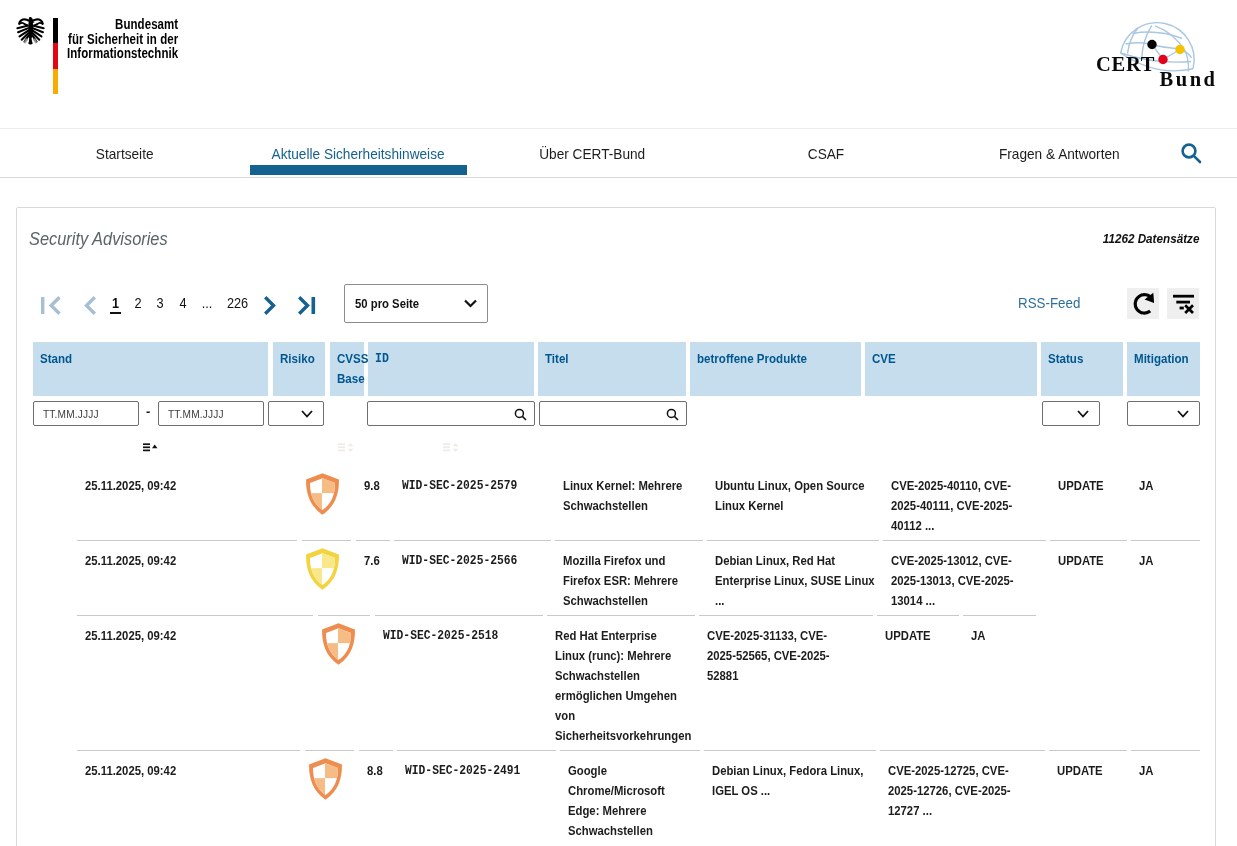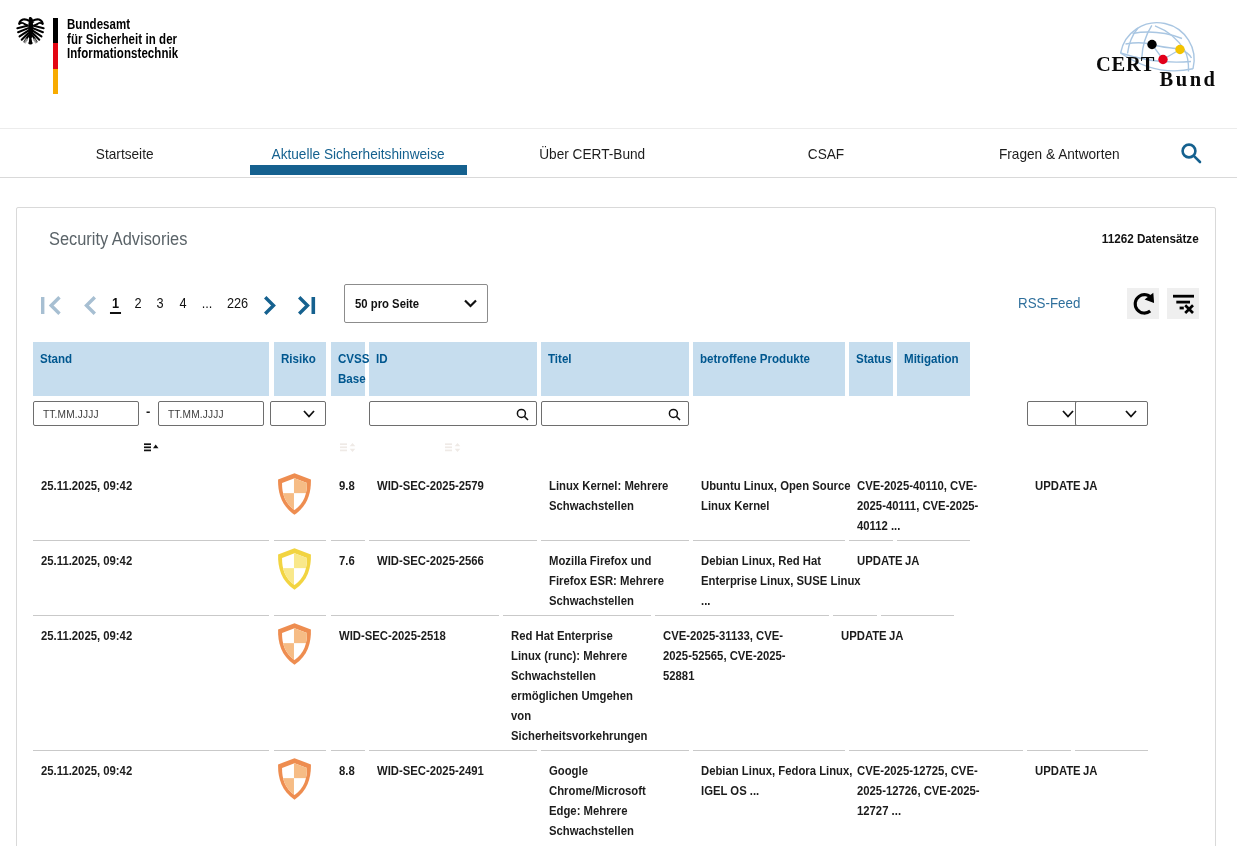"Bundesamt" .hdr { text-align: none -> right }
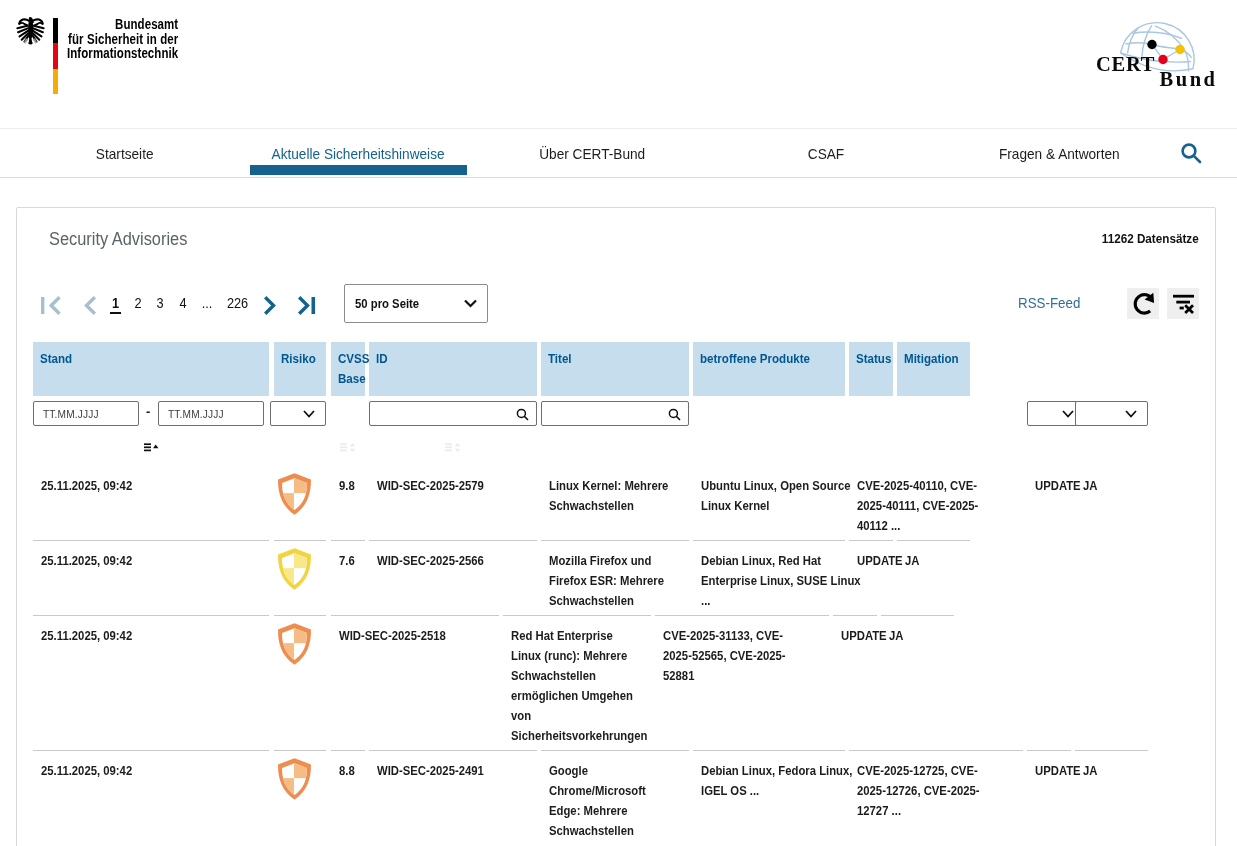"Security Advisories" .crow1 { font-style: none -> italic; left: 32px -> 12px }
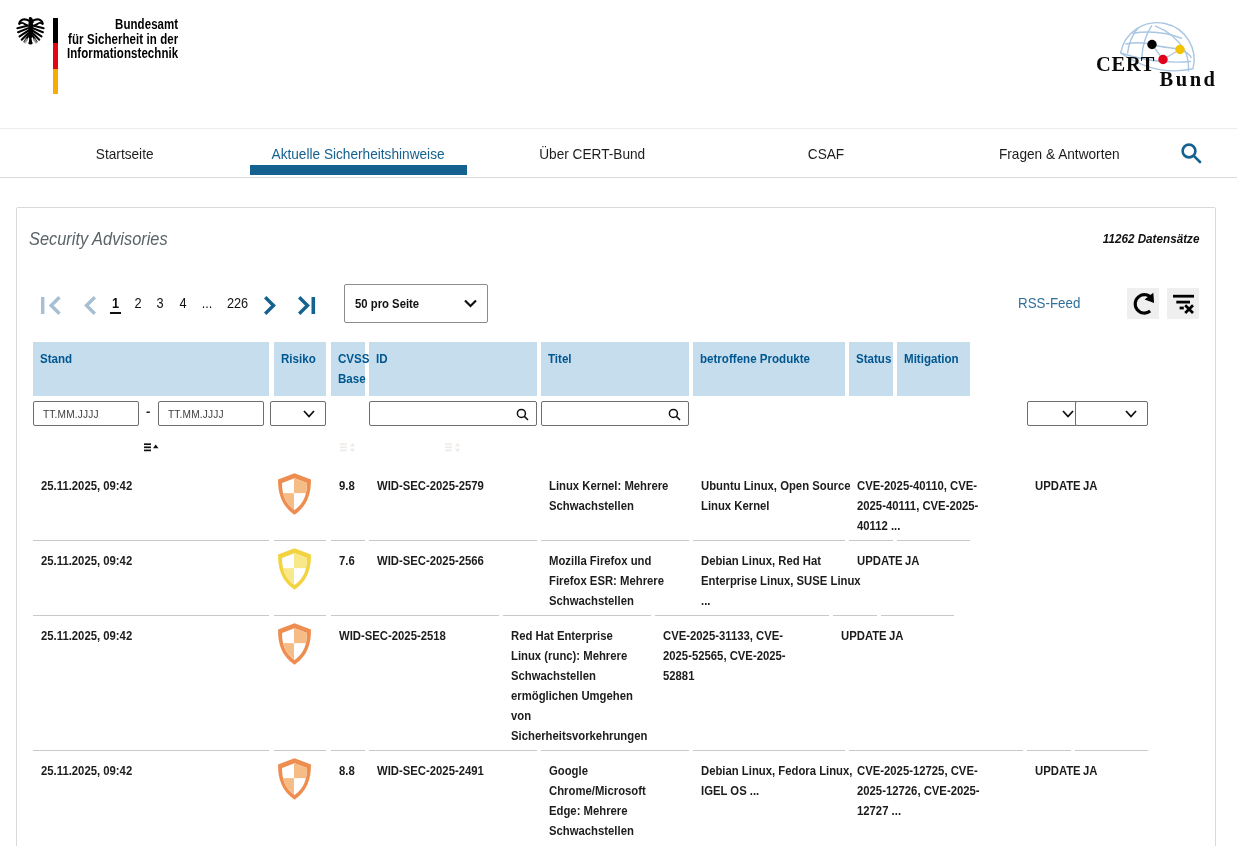"ID" .c4 { font-family: none -> Liberation Mono, monospace }
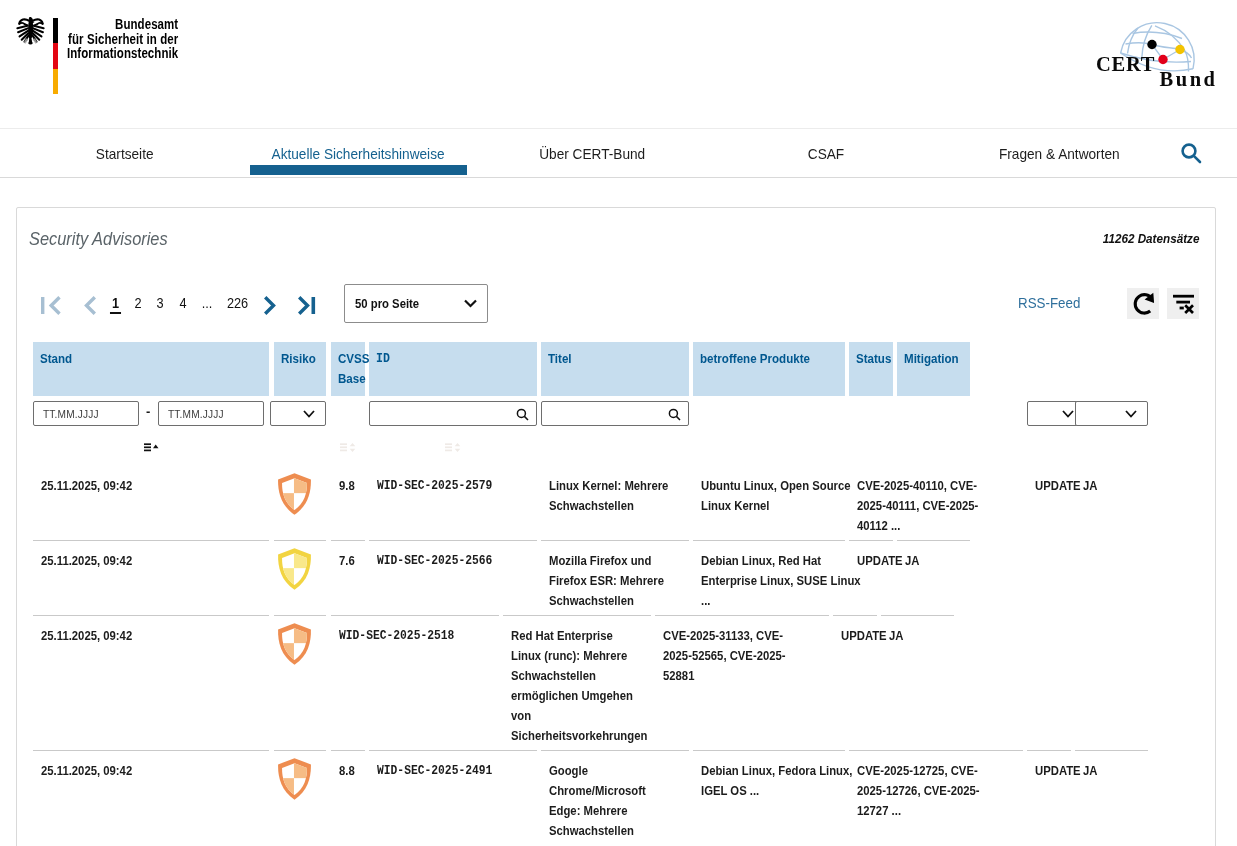"betroffene Produkte" .c6 { width: 152px -> 172px }
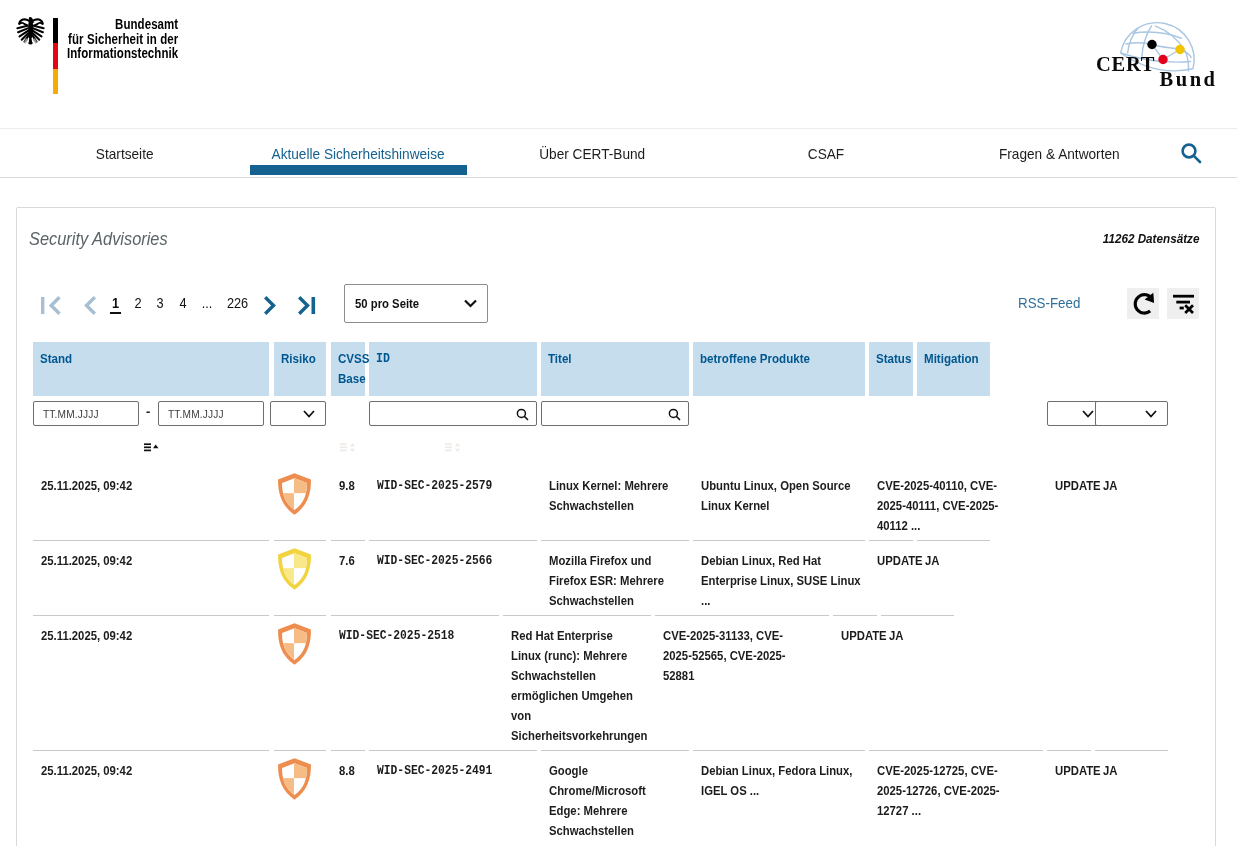"CVE" div.th { html: none -> <div><span>CVE</span></div> }
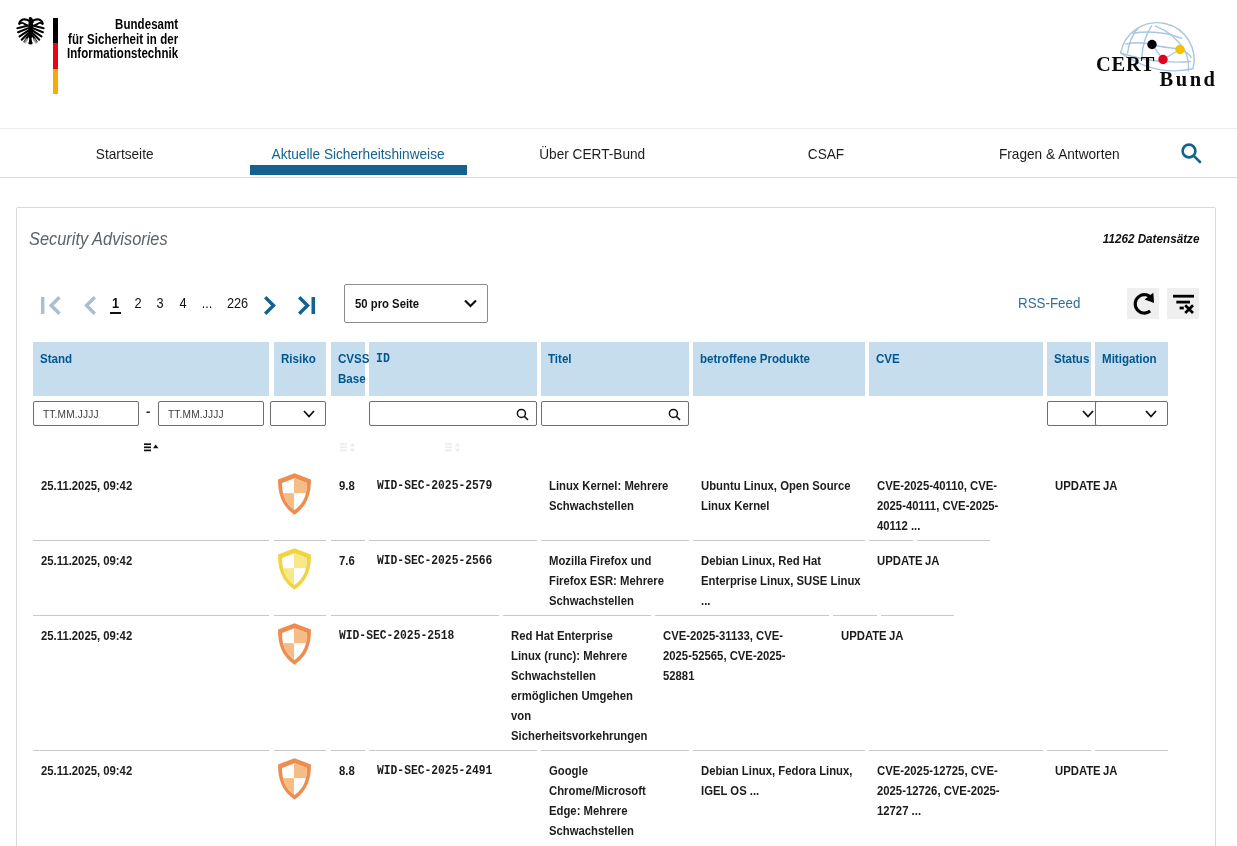"Status" .c8 { width: 44px -> 82px }
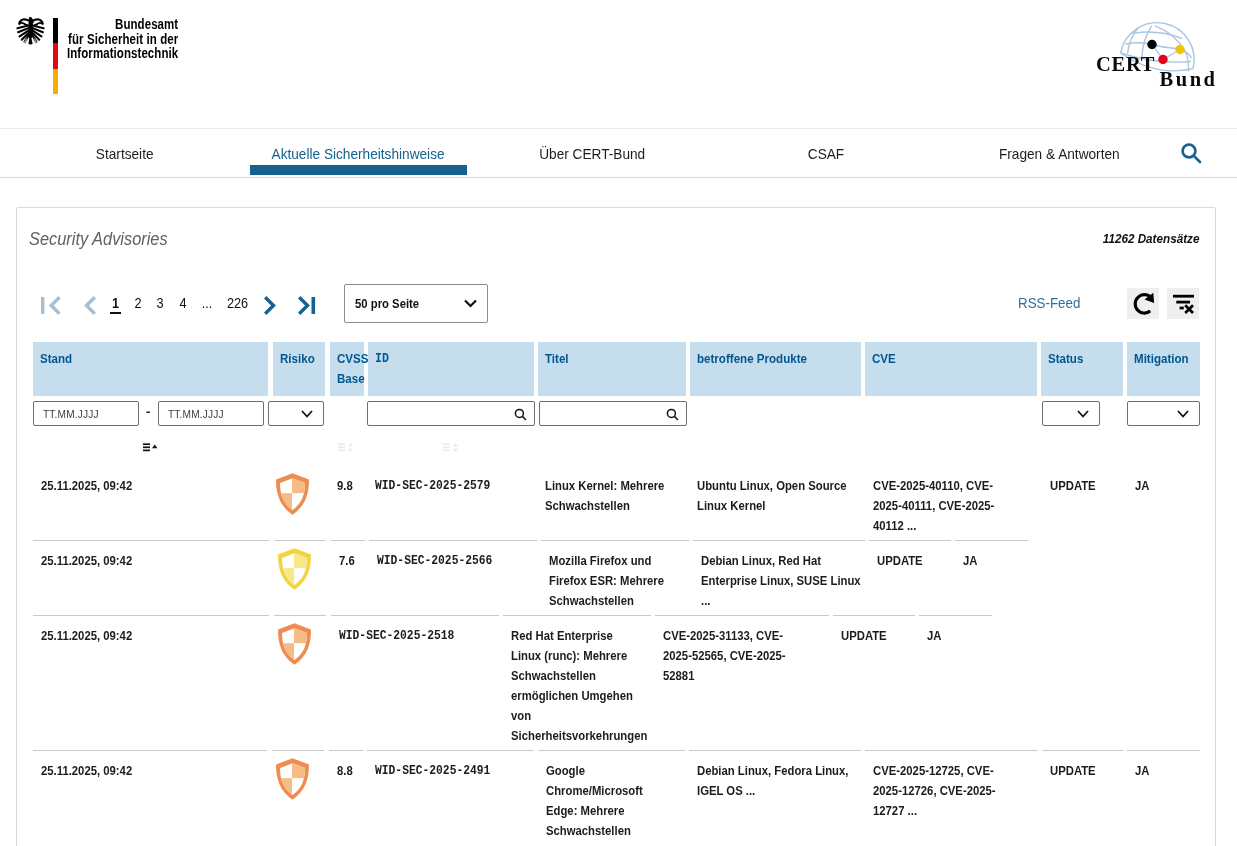"25.11.2025, 09:42" .drow { margin-left: none -> 44px }
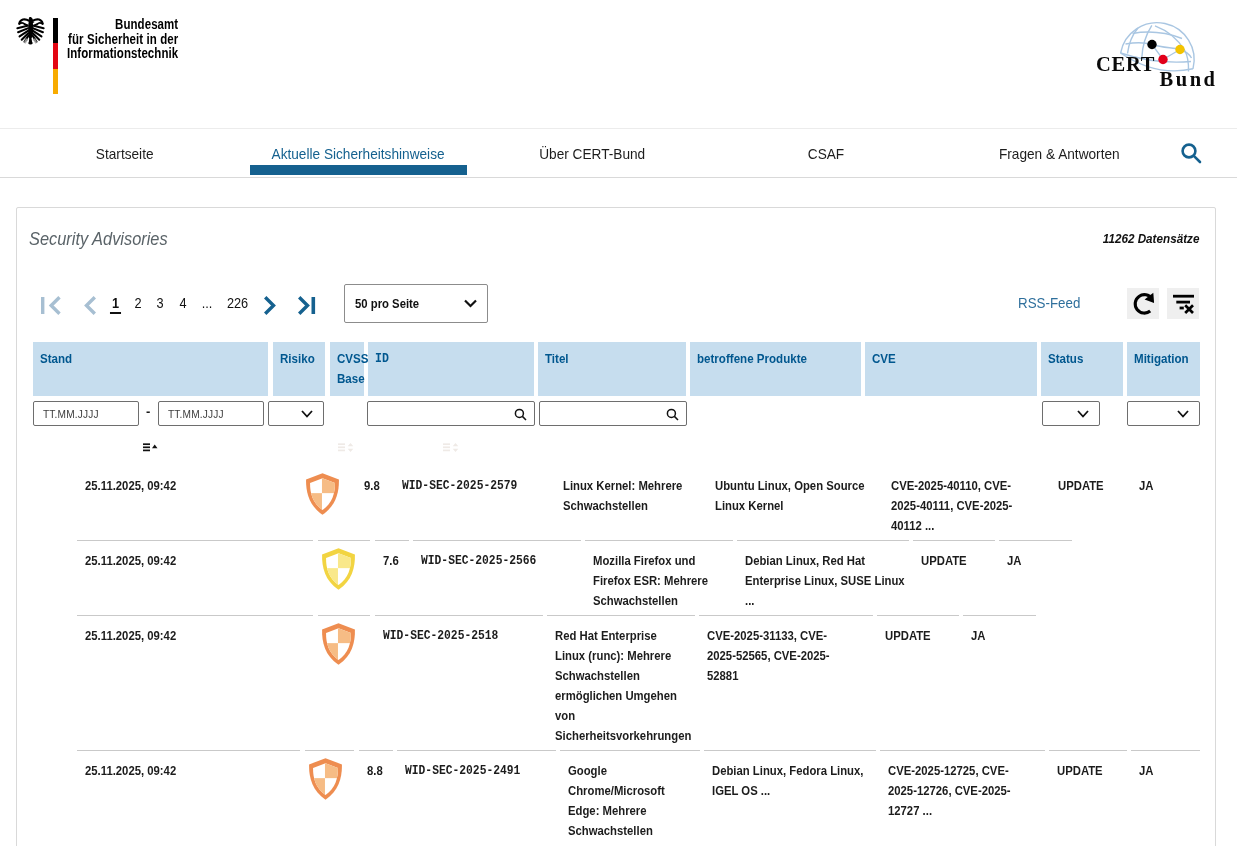"CVE-2025-13012, CVE-" div.cell { html: none -> <div><span><div>CVE-2025-13012, CVE-</div><div>2025-13013, CVE-2025-</div><div>13014 ...</div></span></div> }
